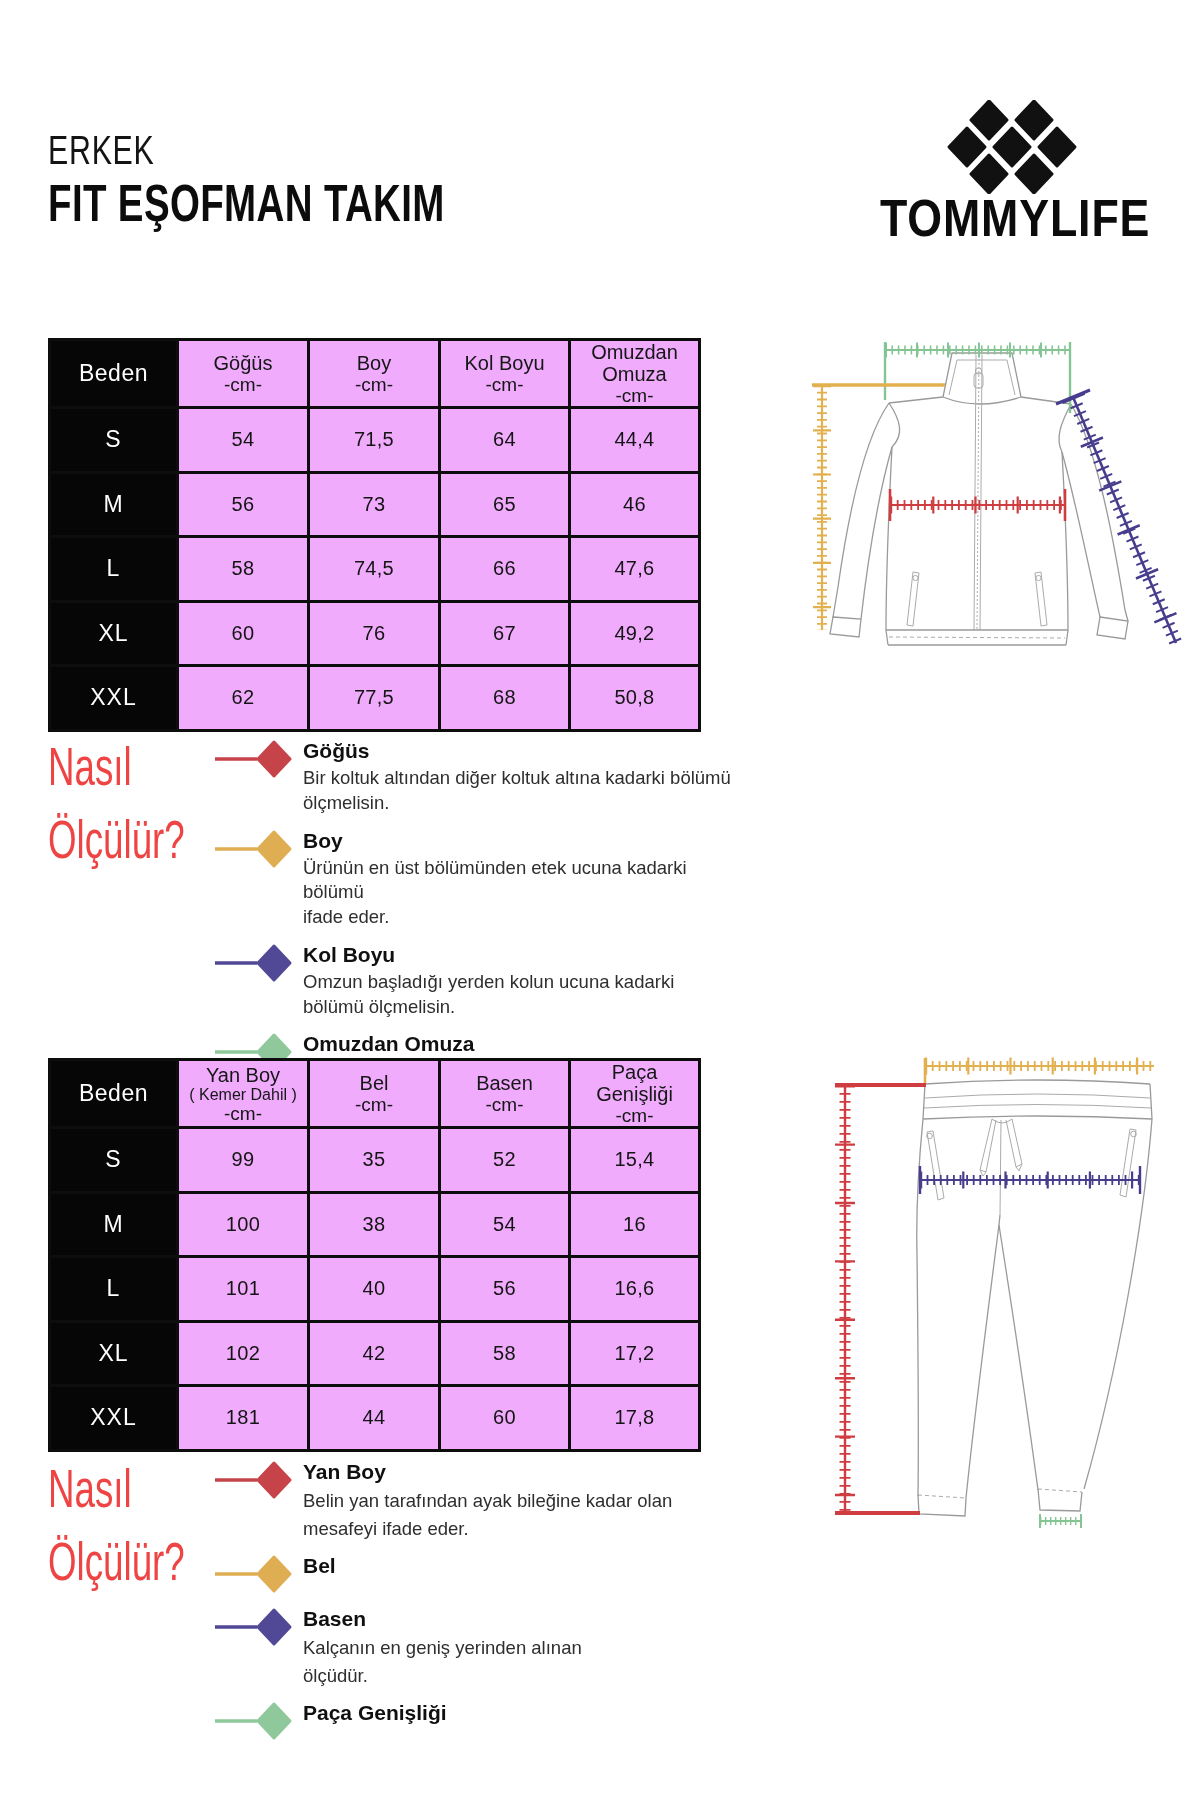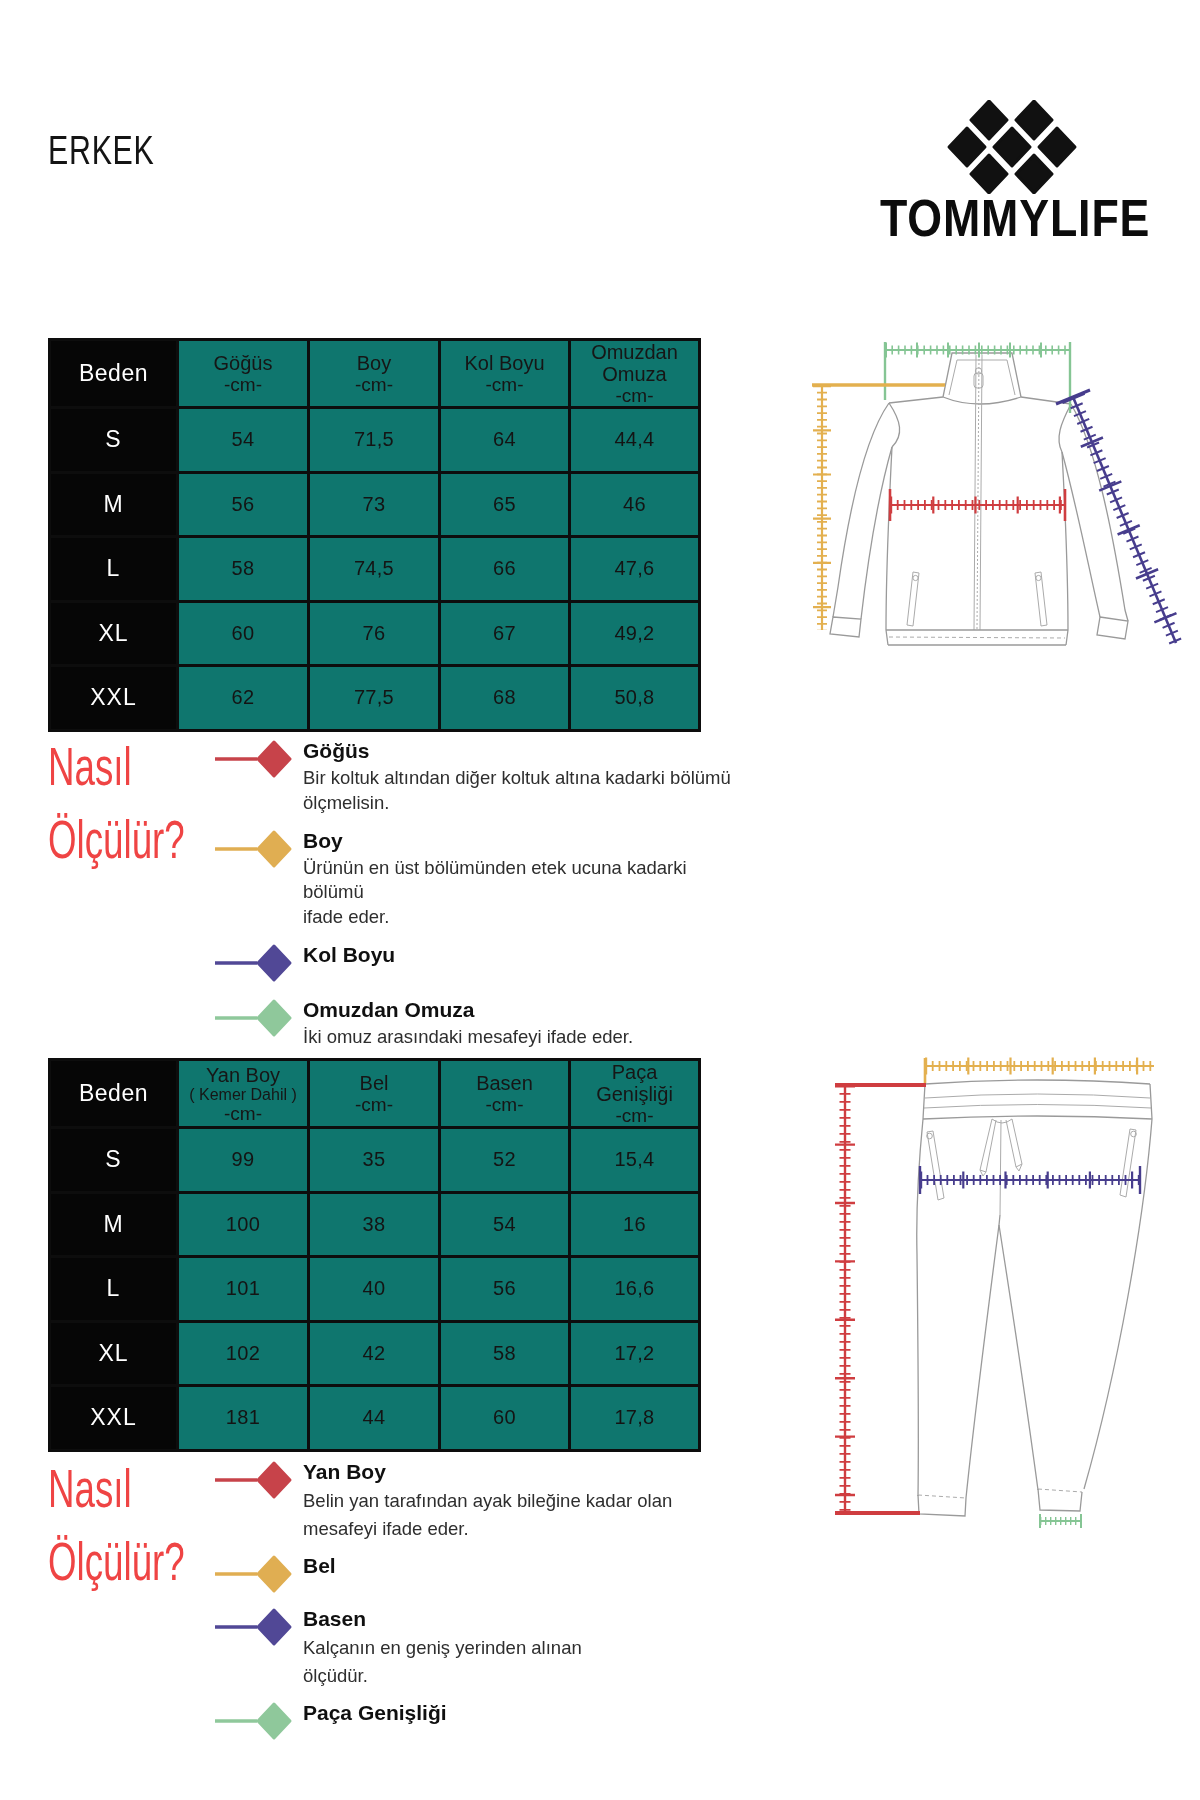"FIT EŞOFMAN TAKIM" div.title-prod { html: none -> <div><span>FIT EŞOFMAN TAKIM</span></div> }
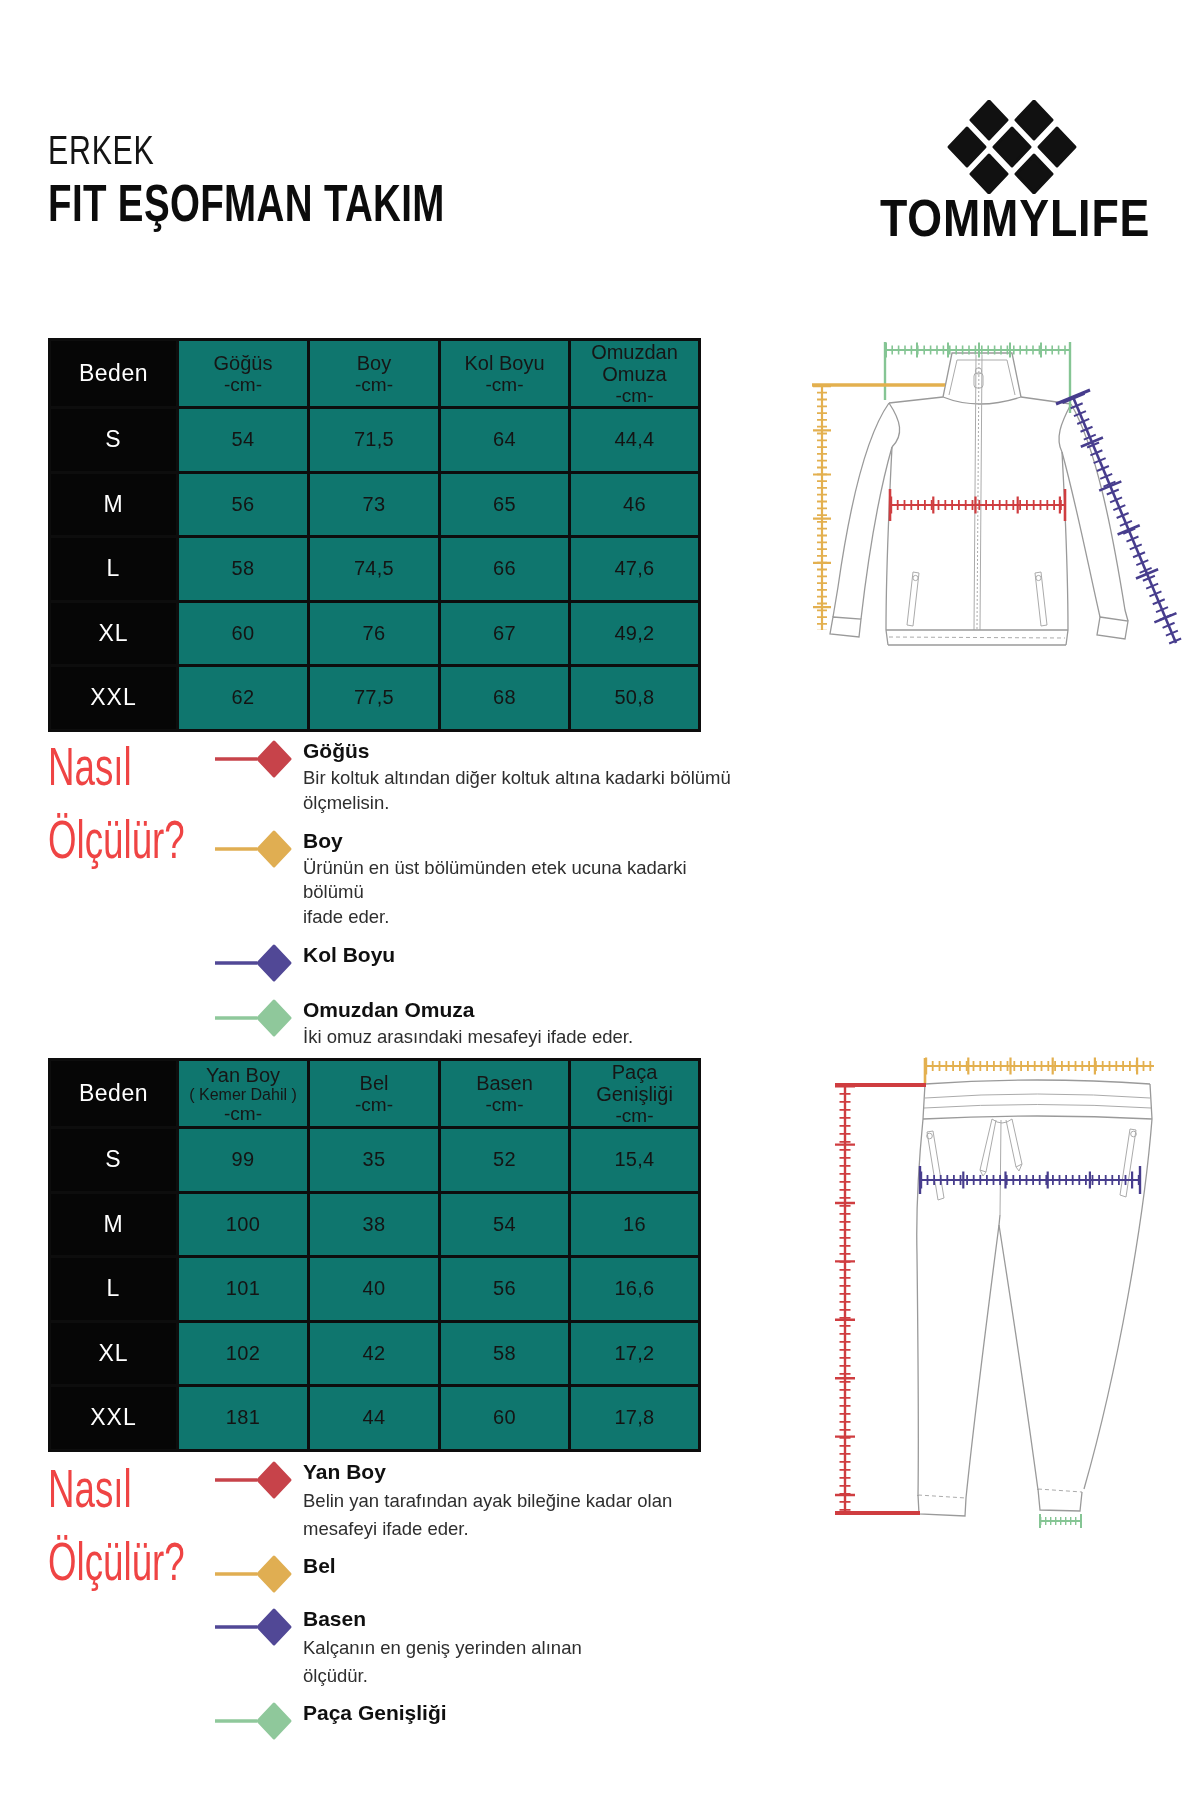"Beden" .size-table { background: #0f766e -> #f0abfc }
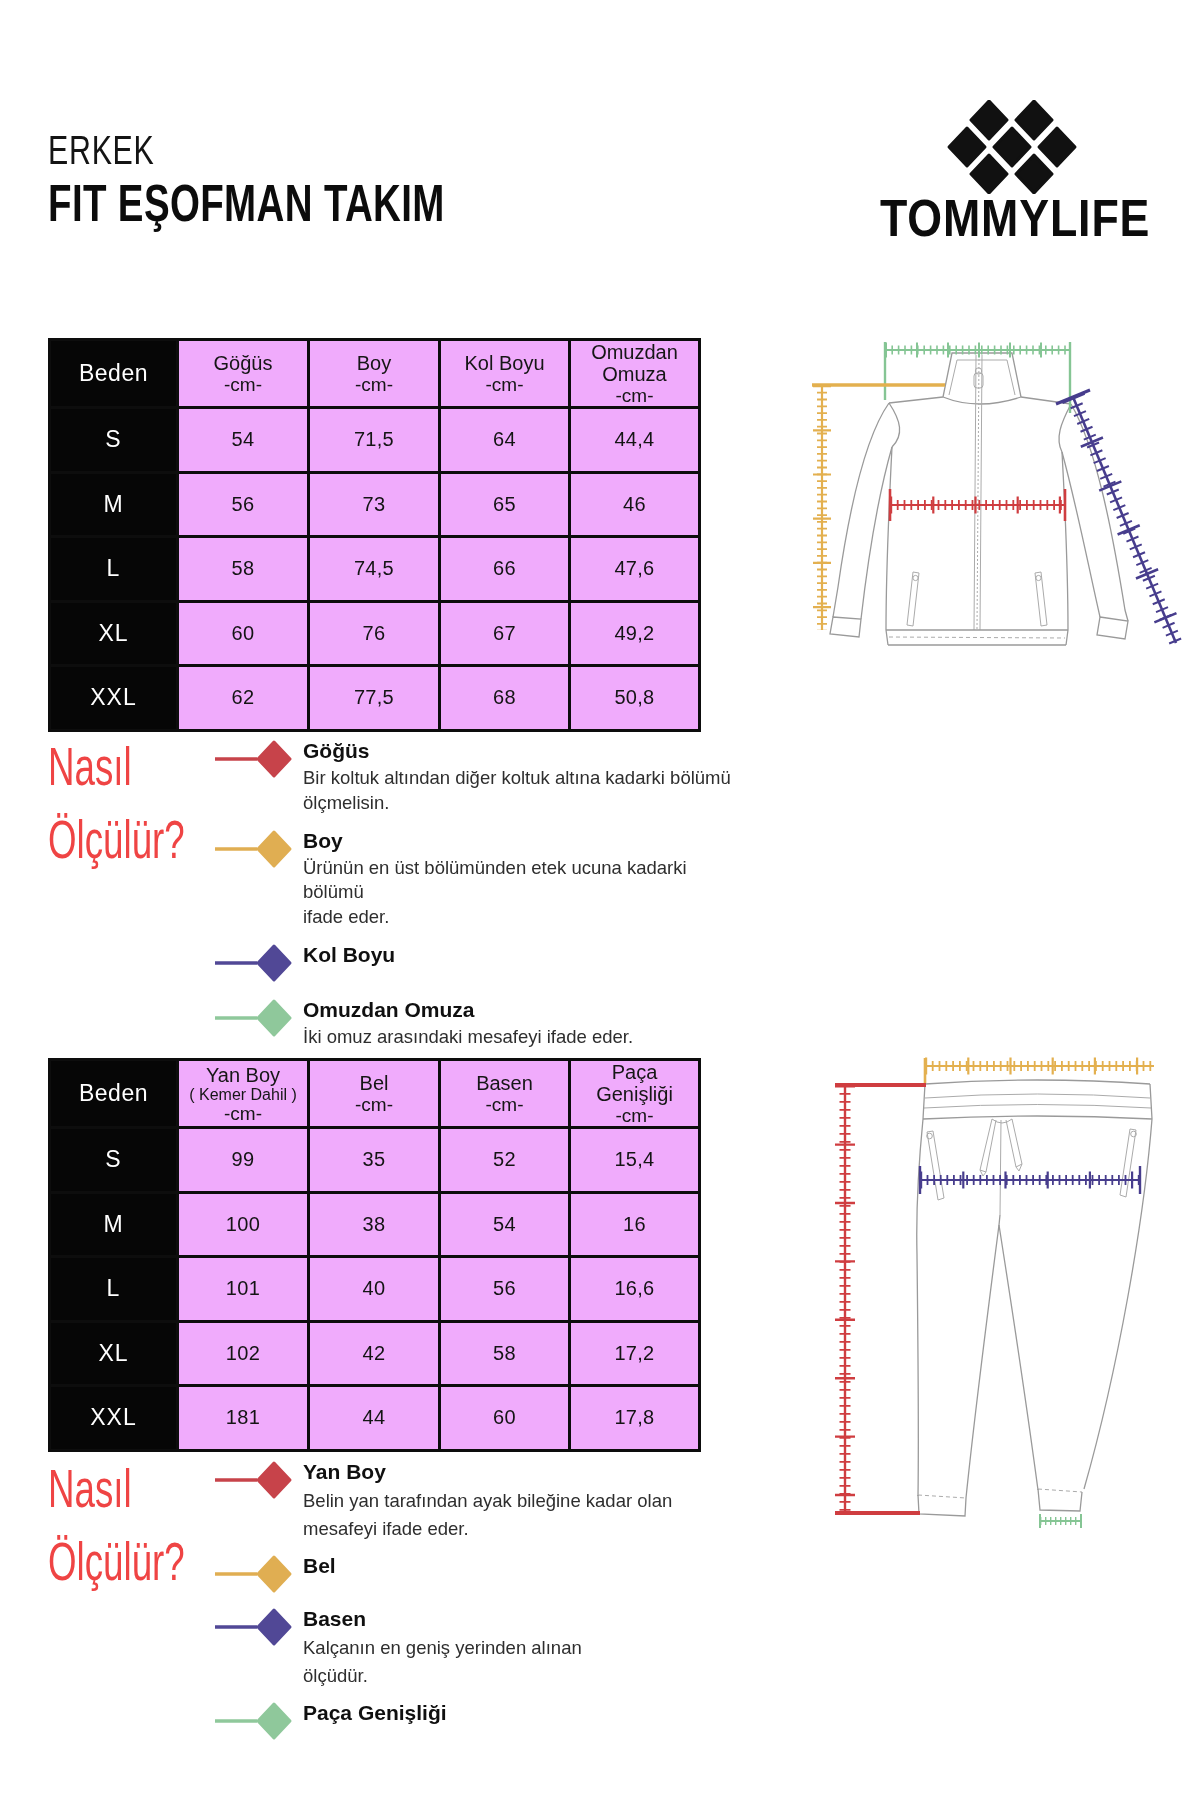"Omzun başladığı yerden kolun ucuna" p.g-desc { html: none -> <p>Omzun başladığı yerden kolun ucuna kadarki bölümü ölçmelisin.</p> }
